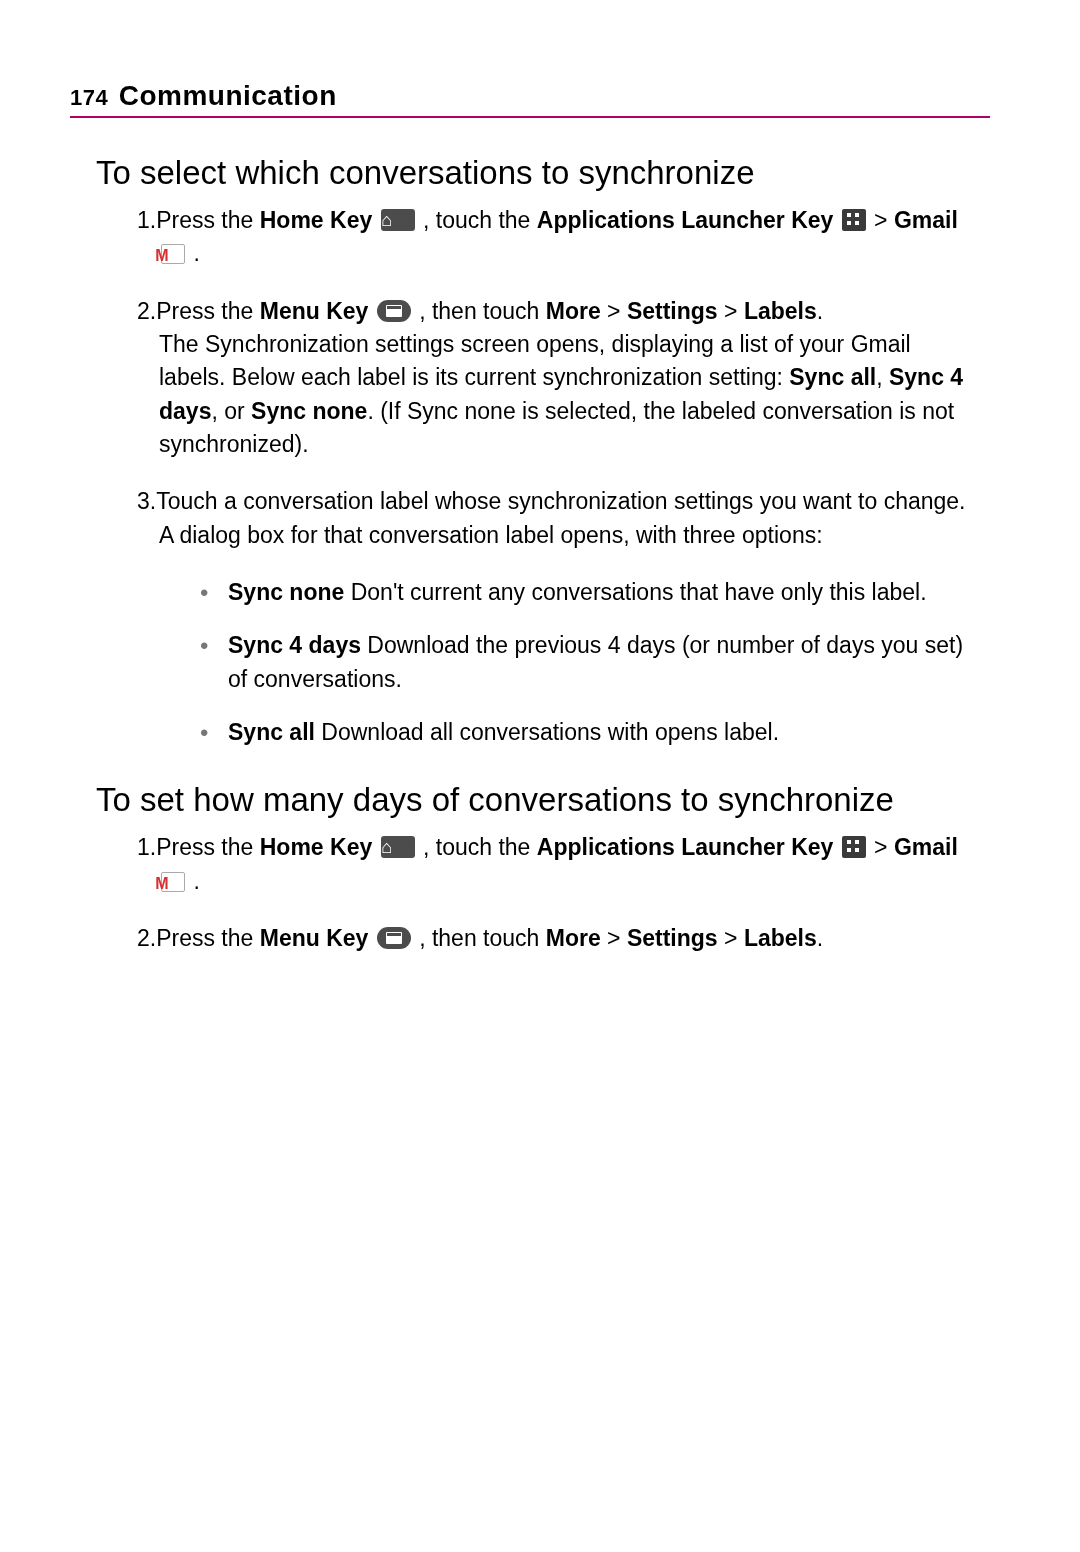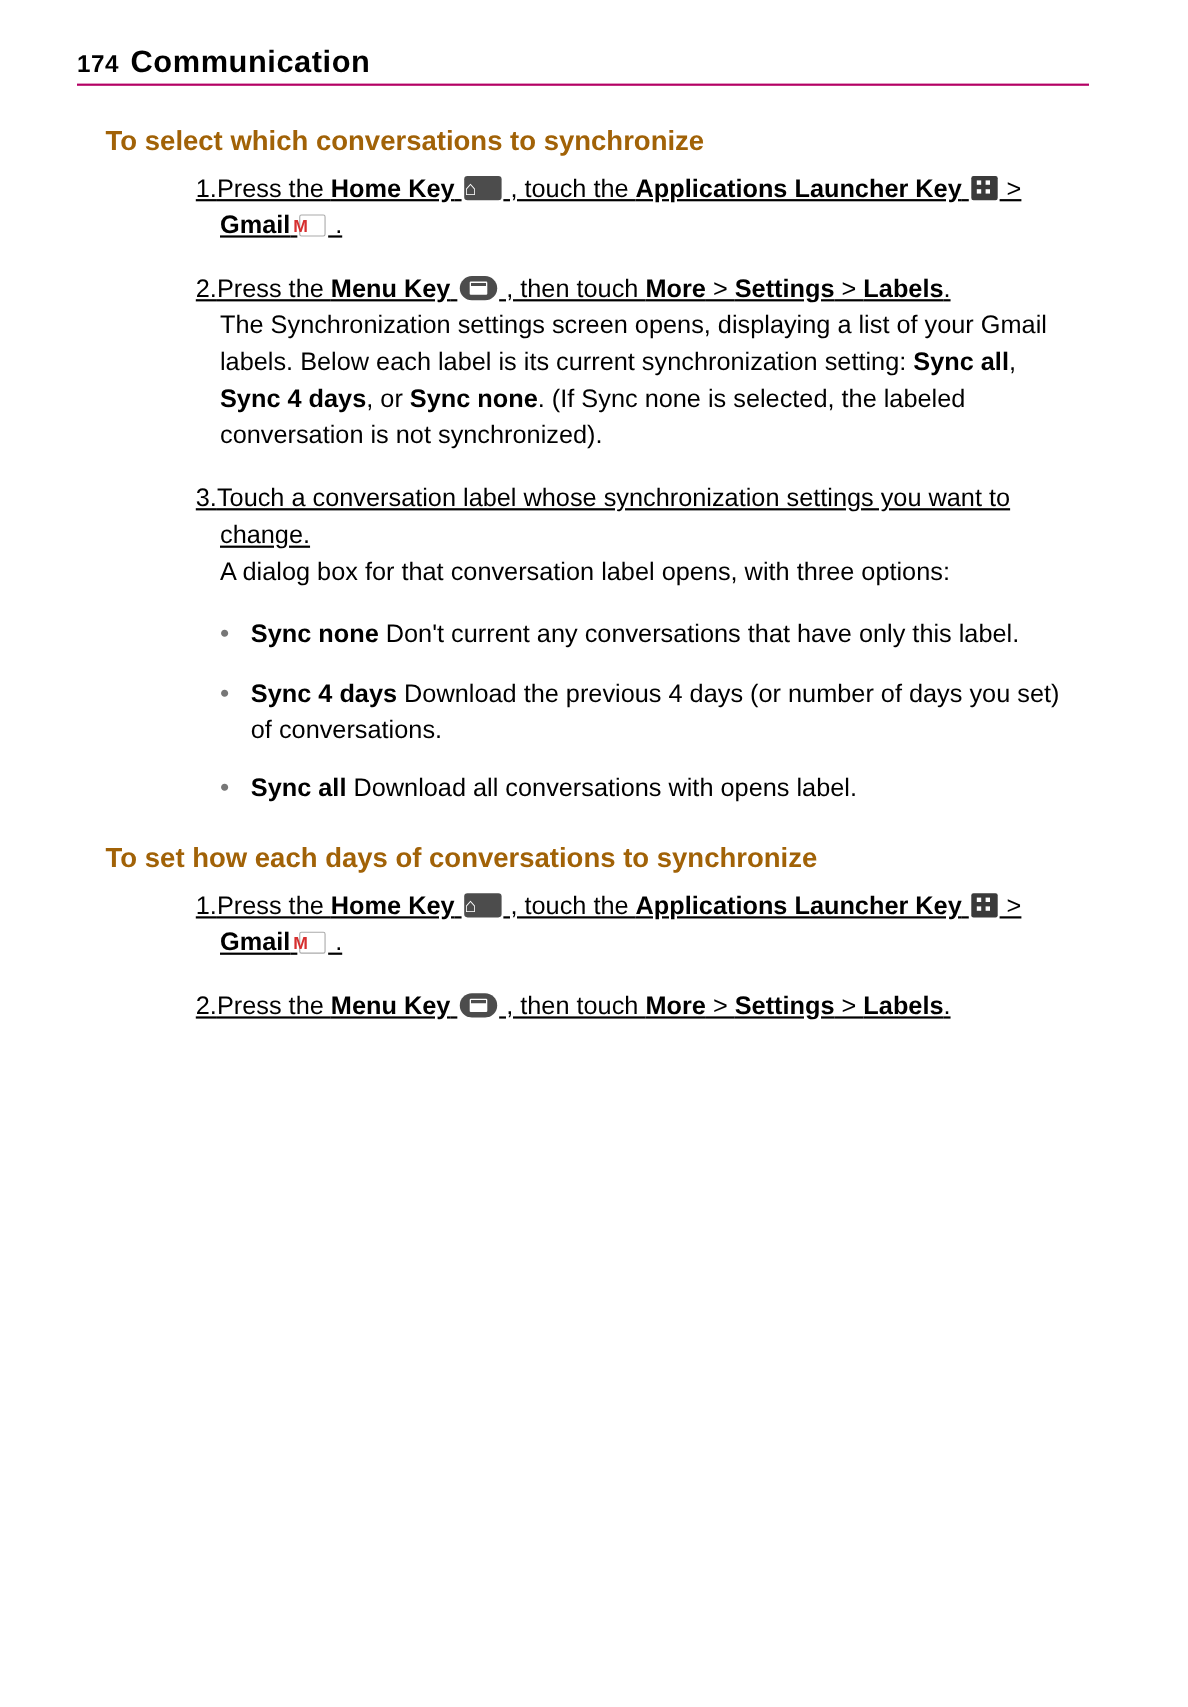"174 Communication" .page { padding: 40px 90px 60px 70px -> 80px 90px 60px 70px }
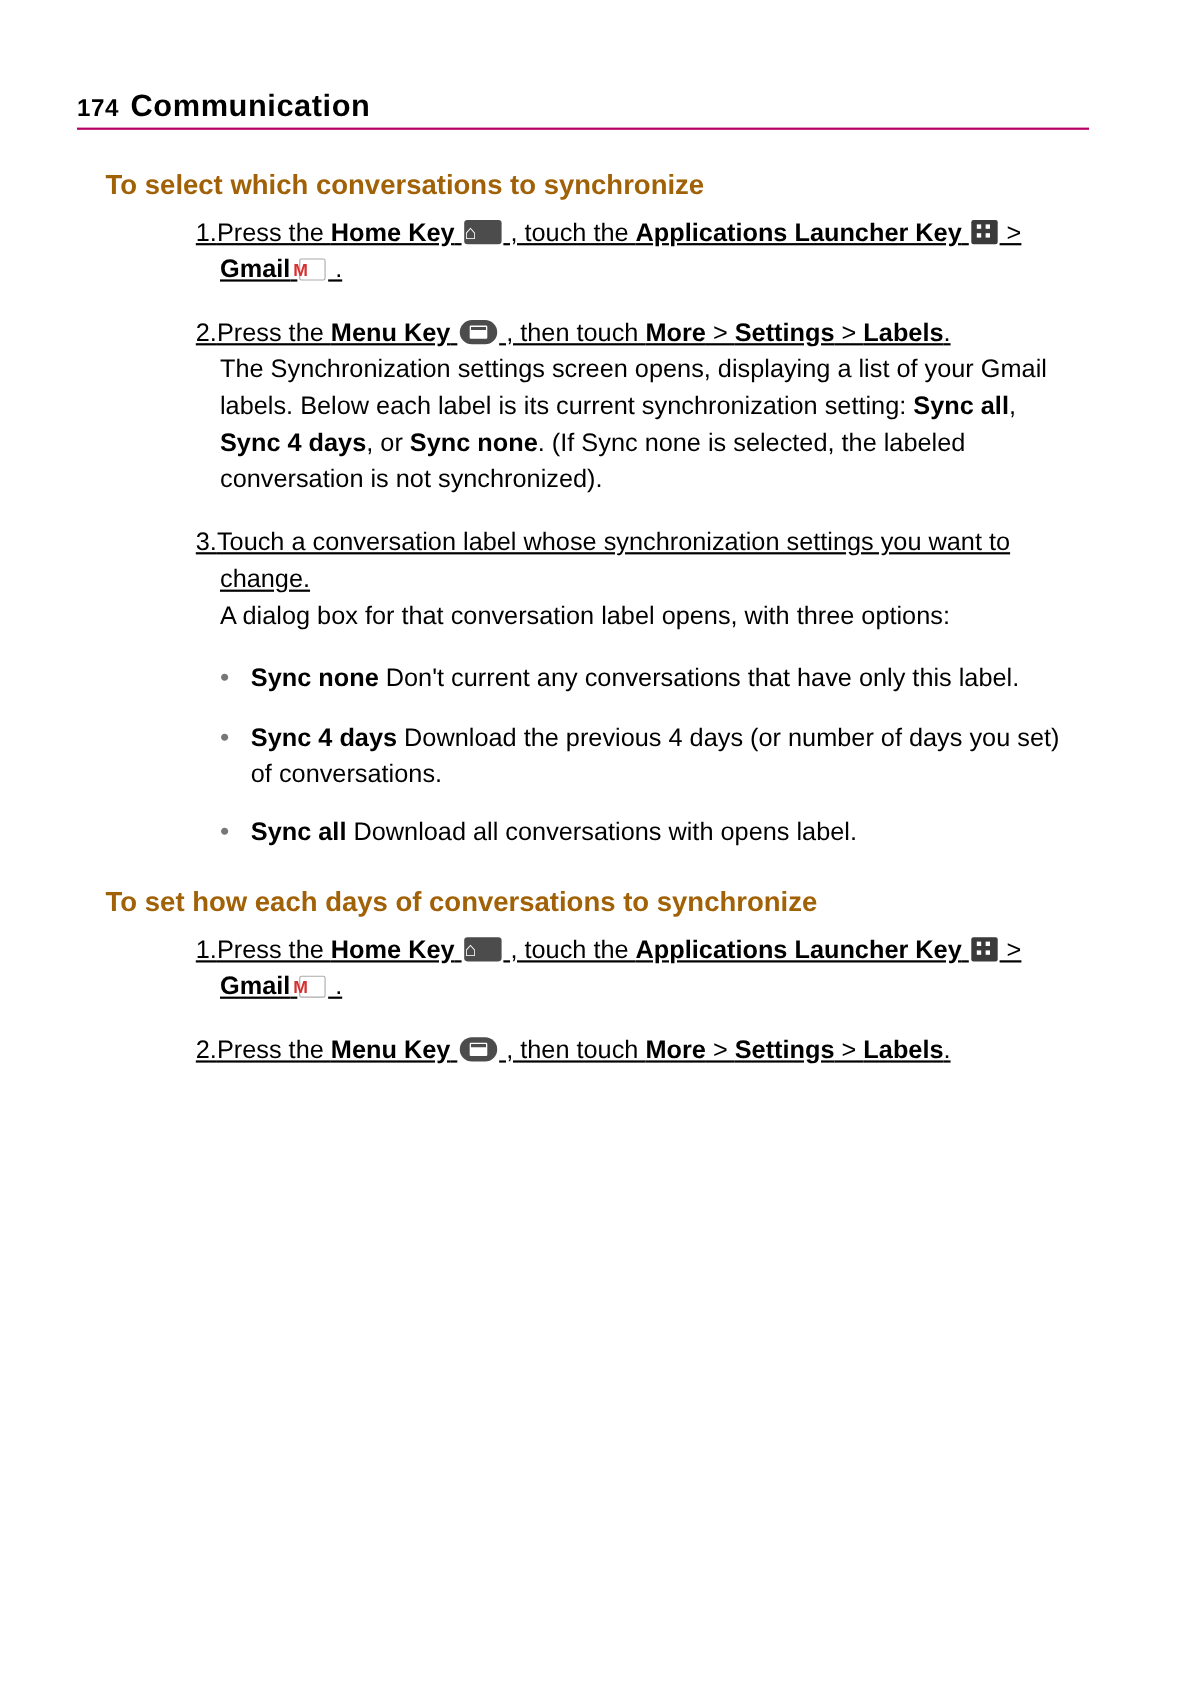"To select which conversations to" .sec-title { color: #a16207 -> #000000; font-size: 25px -> 33px; font-weight: bold -> normal }
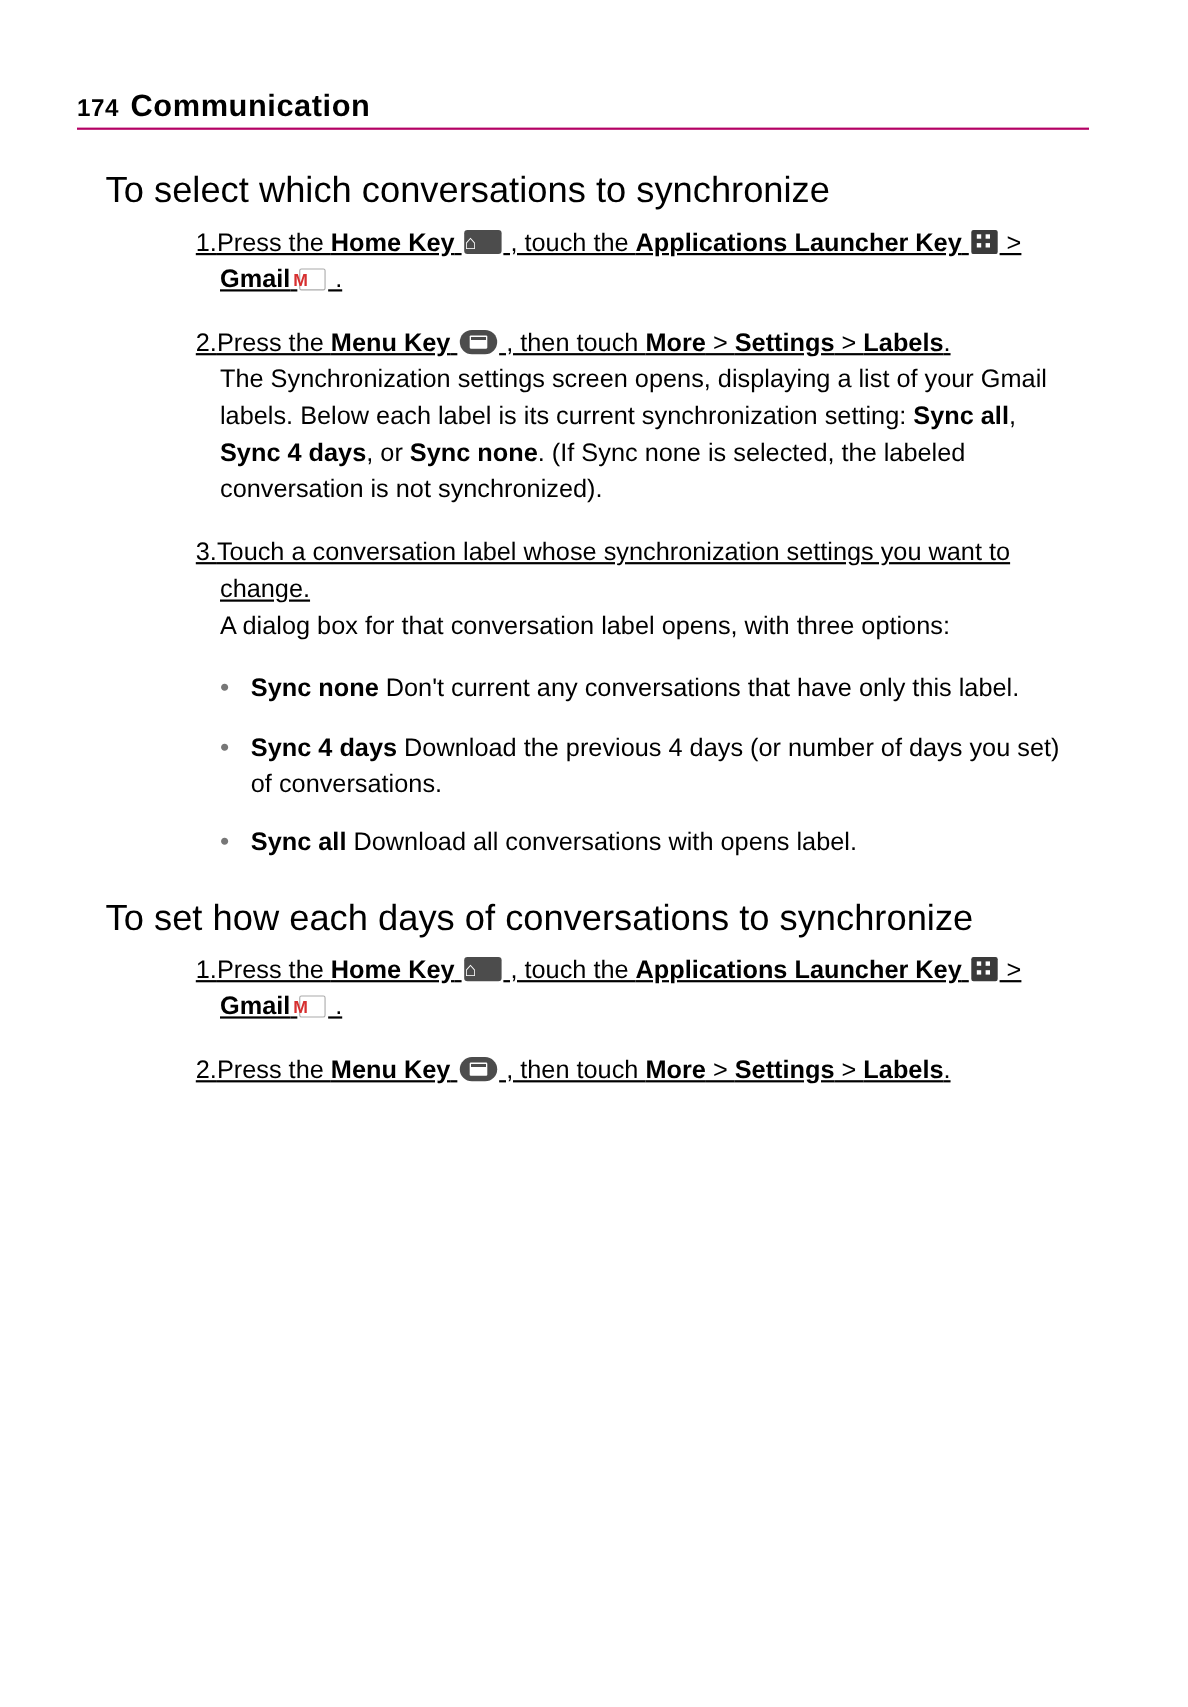"1.Press the Home Key ," .steps { margin-left: 108px -> 67px; text-decoration: underline -> none }
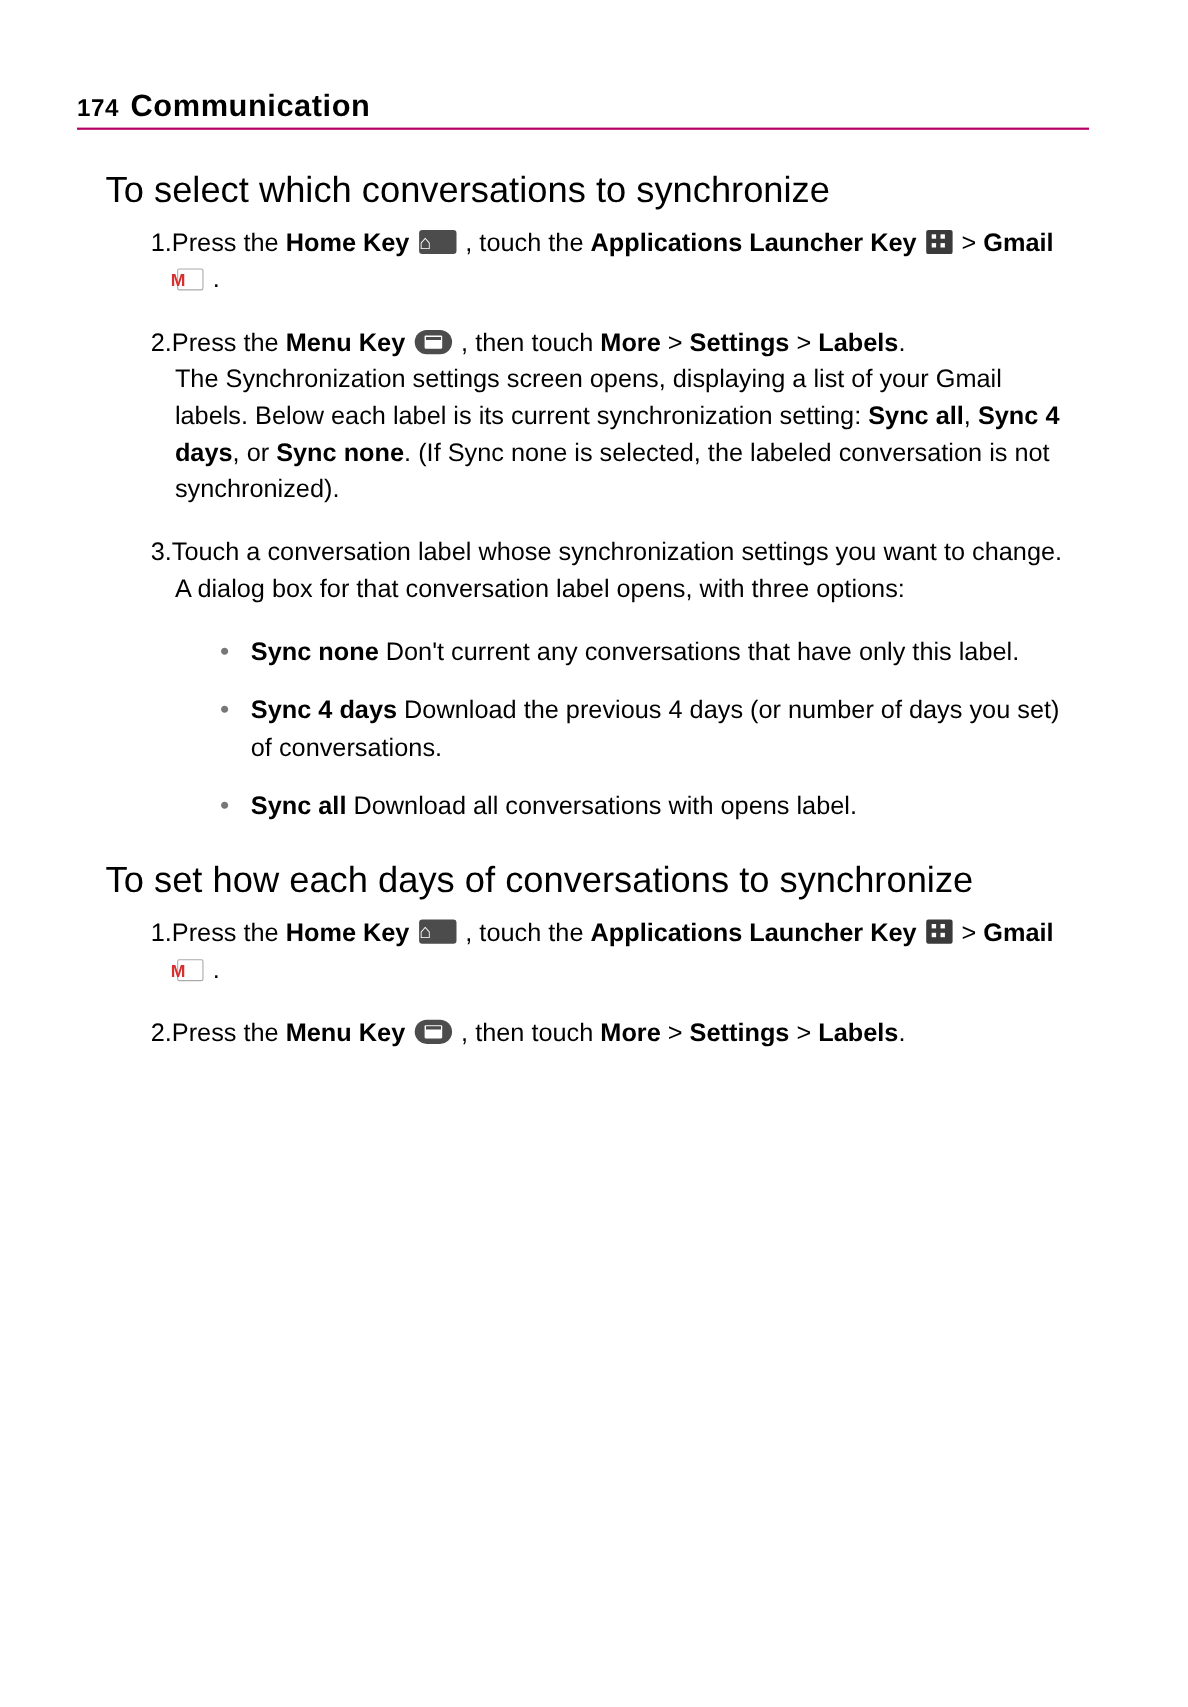"To set how each days" div.sec-title { text: each -> many }
